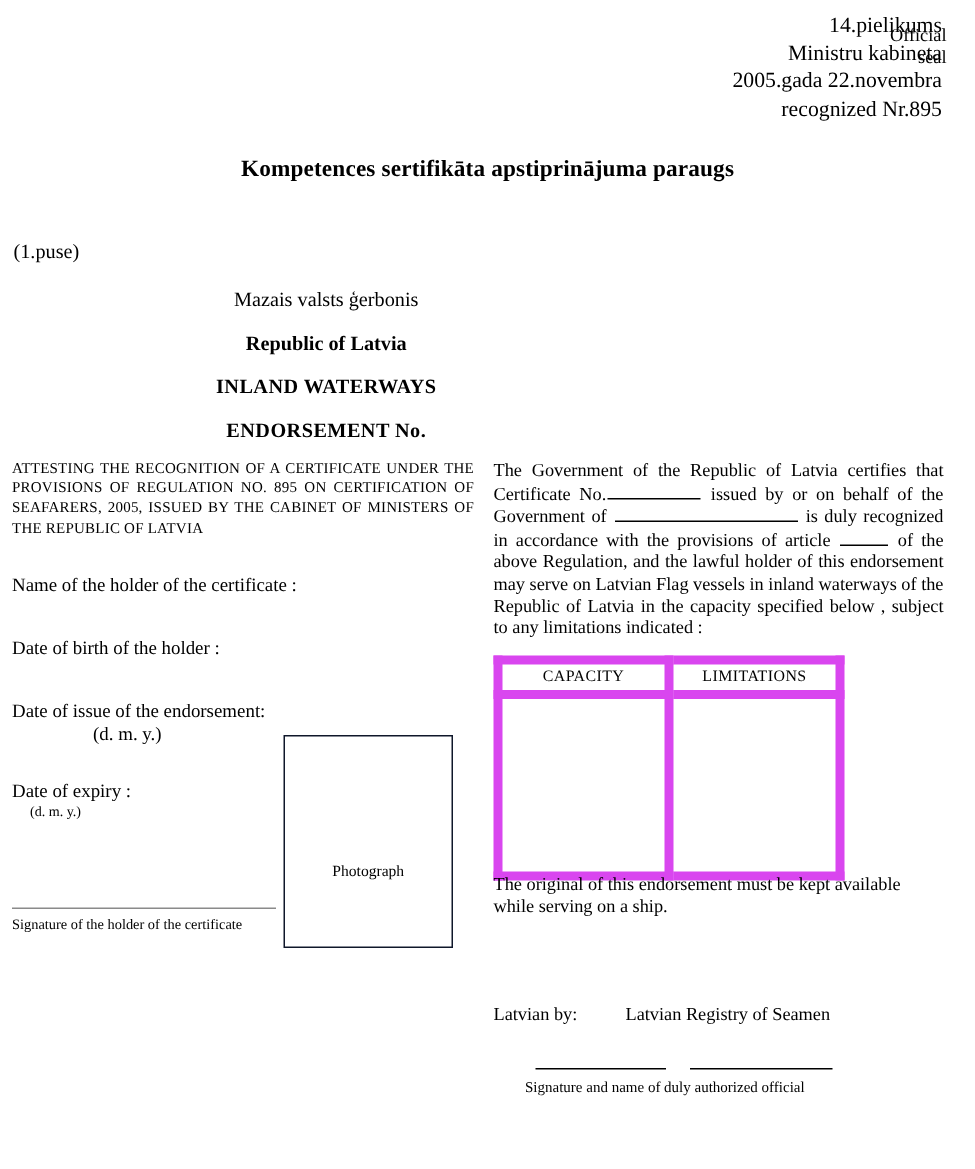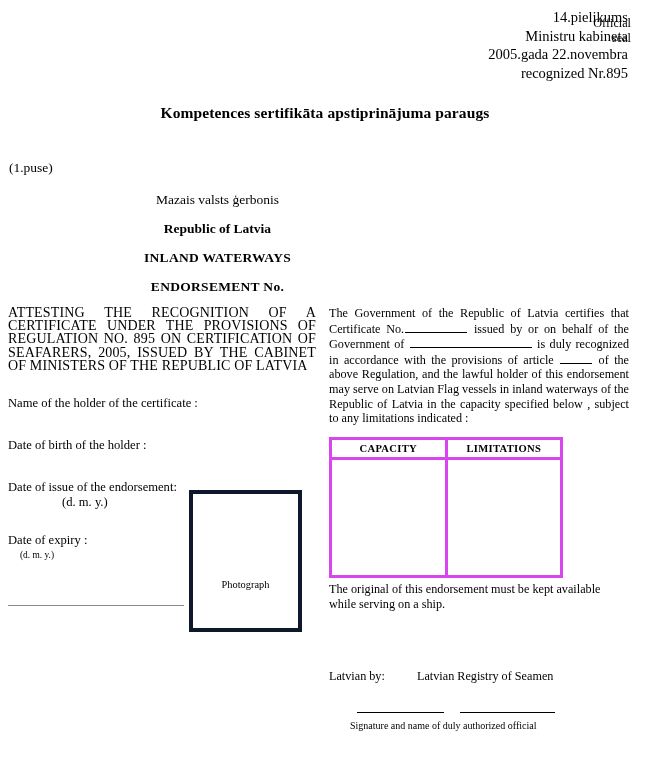"ATTESTING THE RECOGNITION OF A" .attest { font-size: 14px -> 10px }
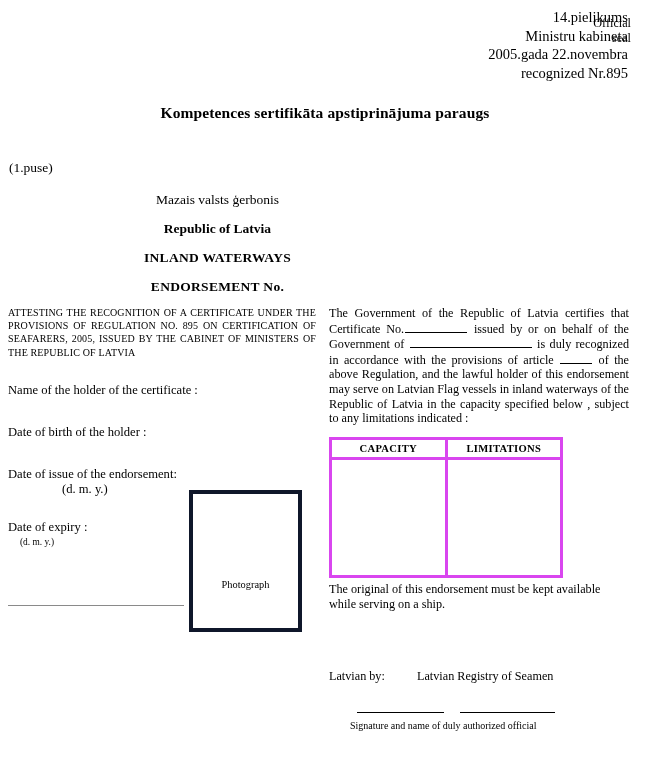"CAPACITY" .cap-table th, .cap-table td { border: 3px solid #d946ef -> 6px solid #d946ef; font-weight: bold -> normal }
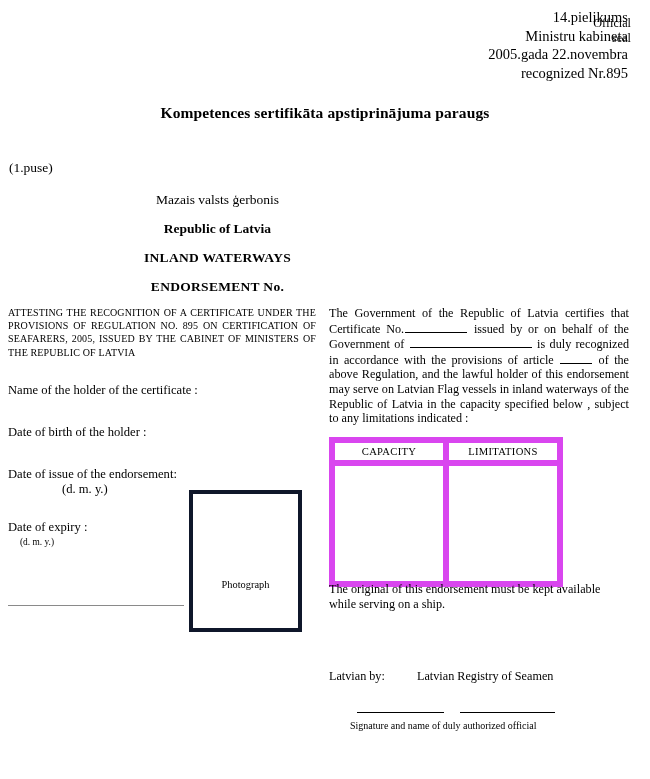"Photograph" .photo-box { border: 4px solid #0f172a -> 1px solid #0f172a }
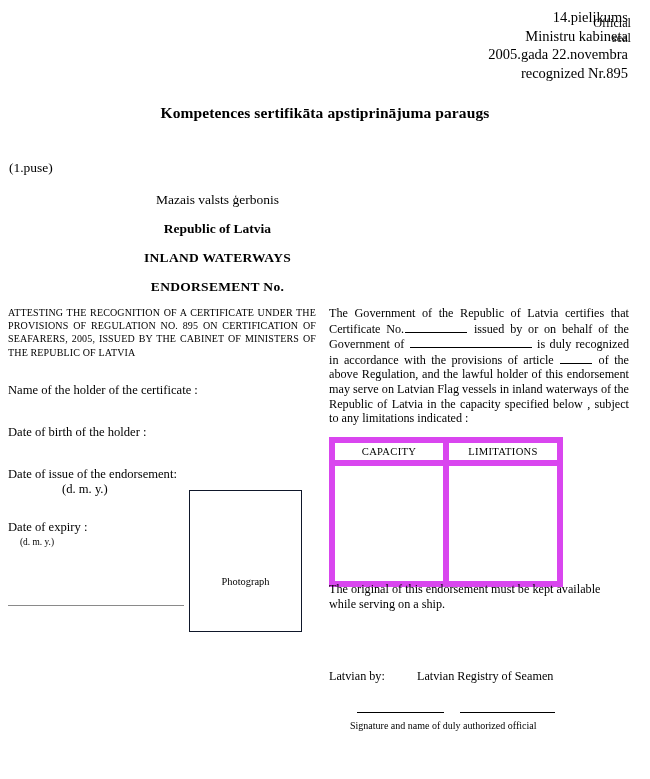"Signature of the holder of" div.sig-caption { html: none -> <div>Signature of the holder of the certificate</div> }
